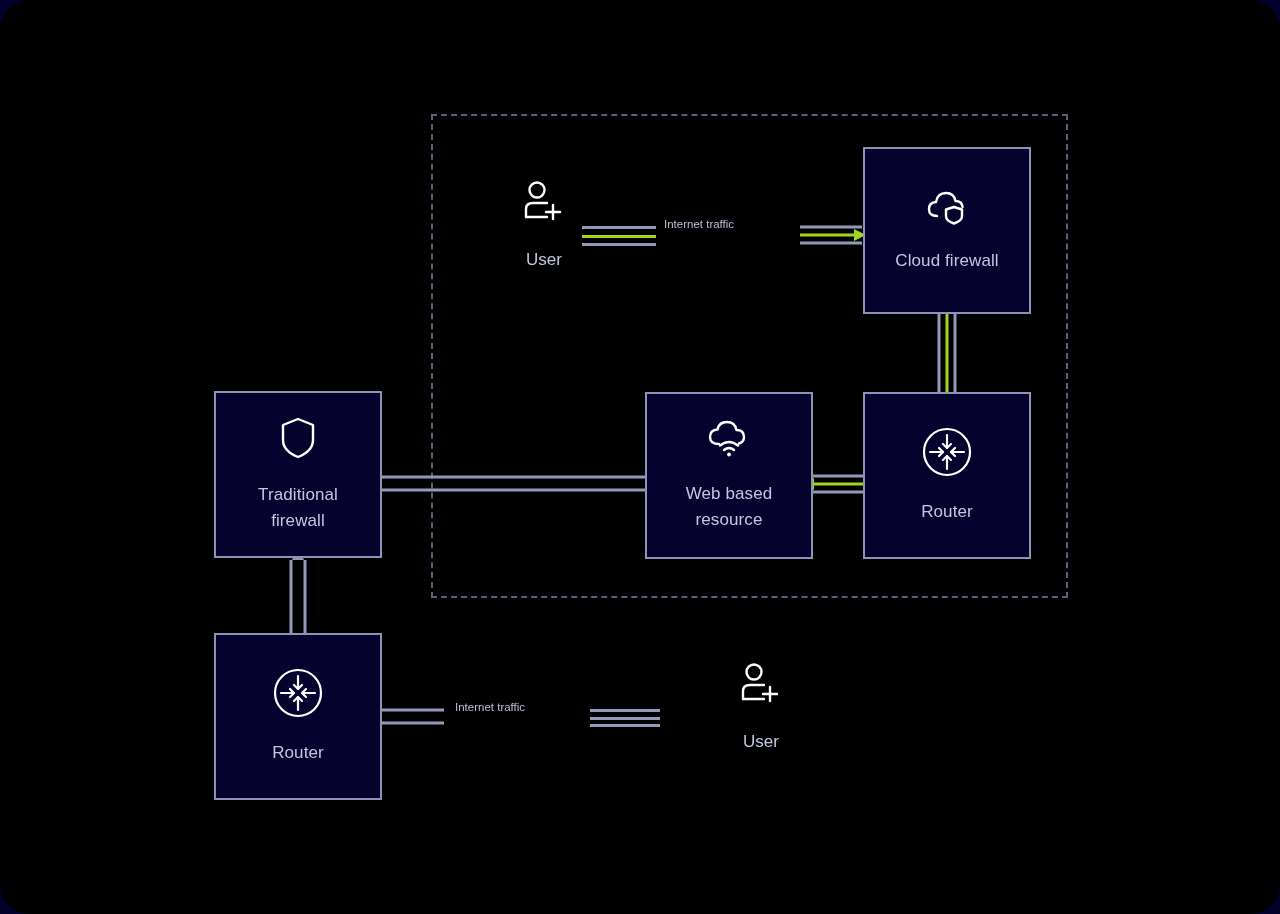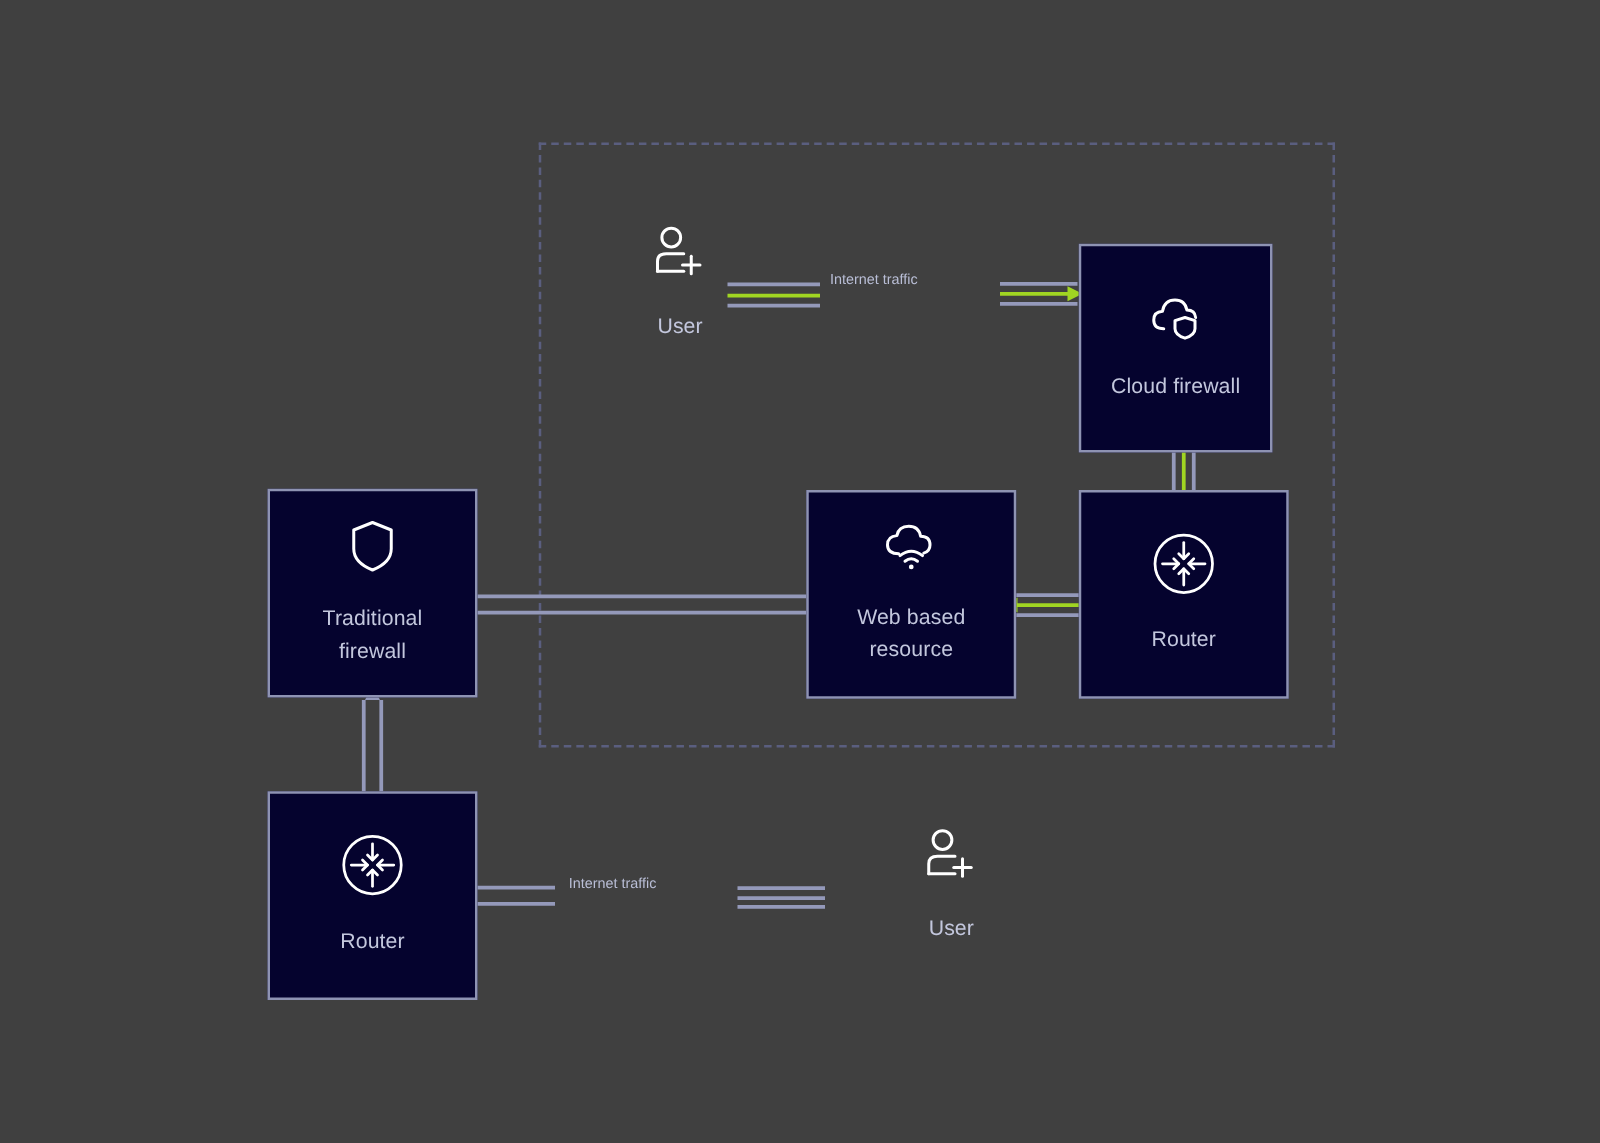"Internet traffic" #canvas { background: #404040 -> #000000; border-radius: none -> 30px }
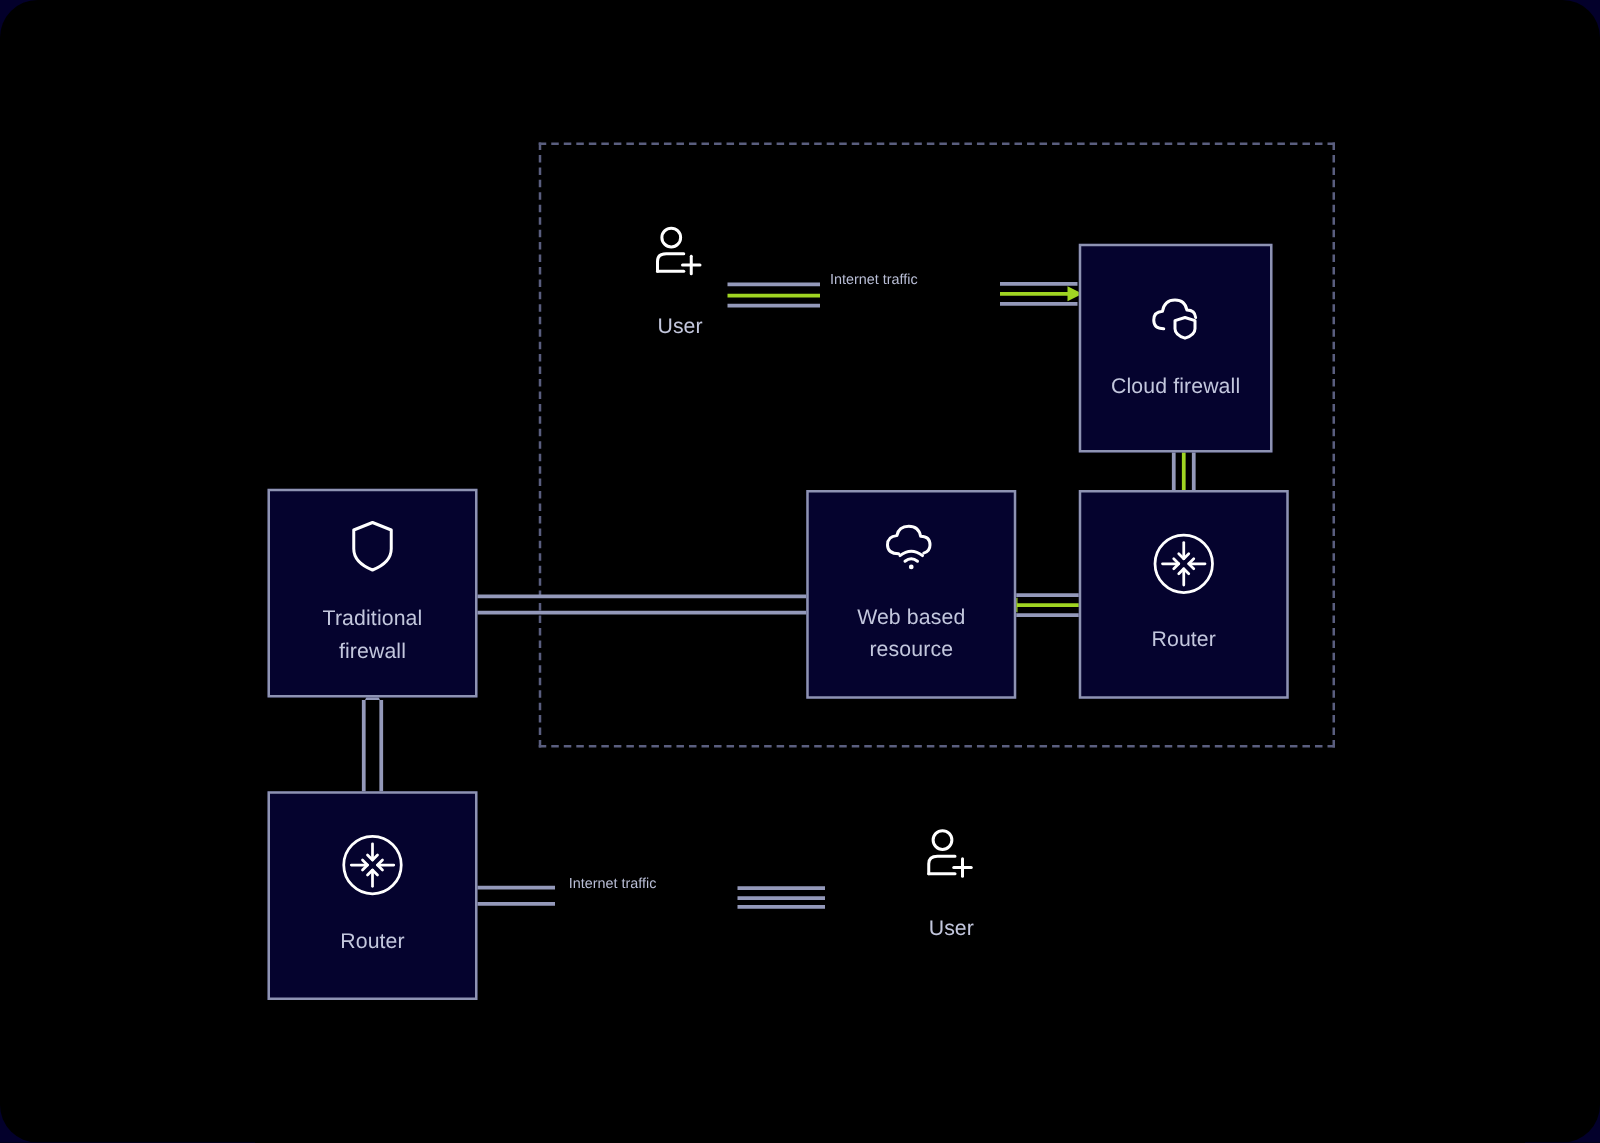"Cloud firewall" div.node { margin-top: 48px -> none; width: 155px -> 168px }
